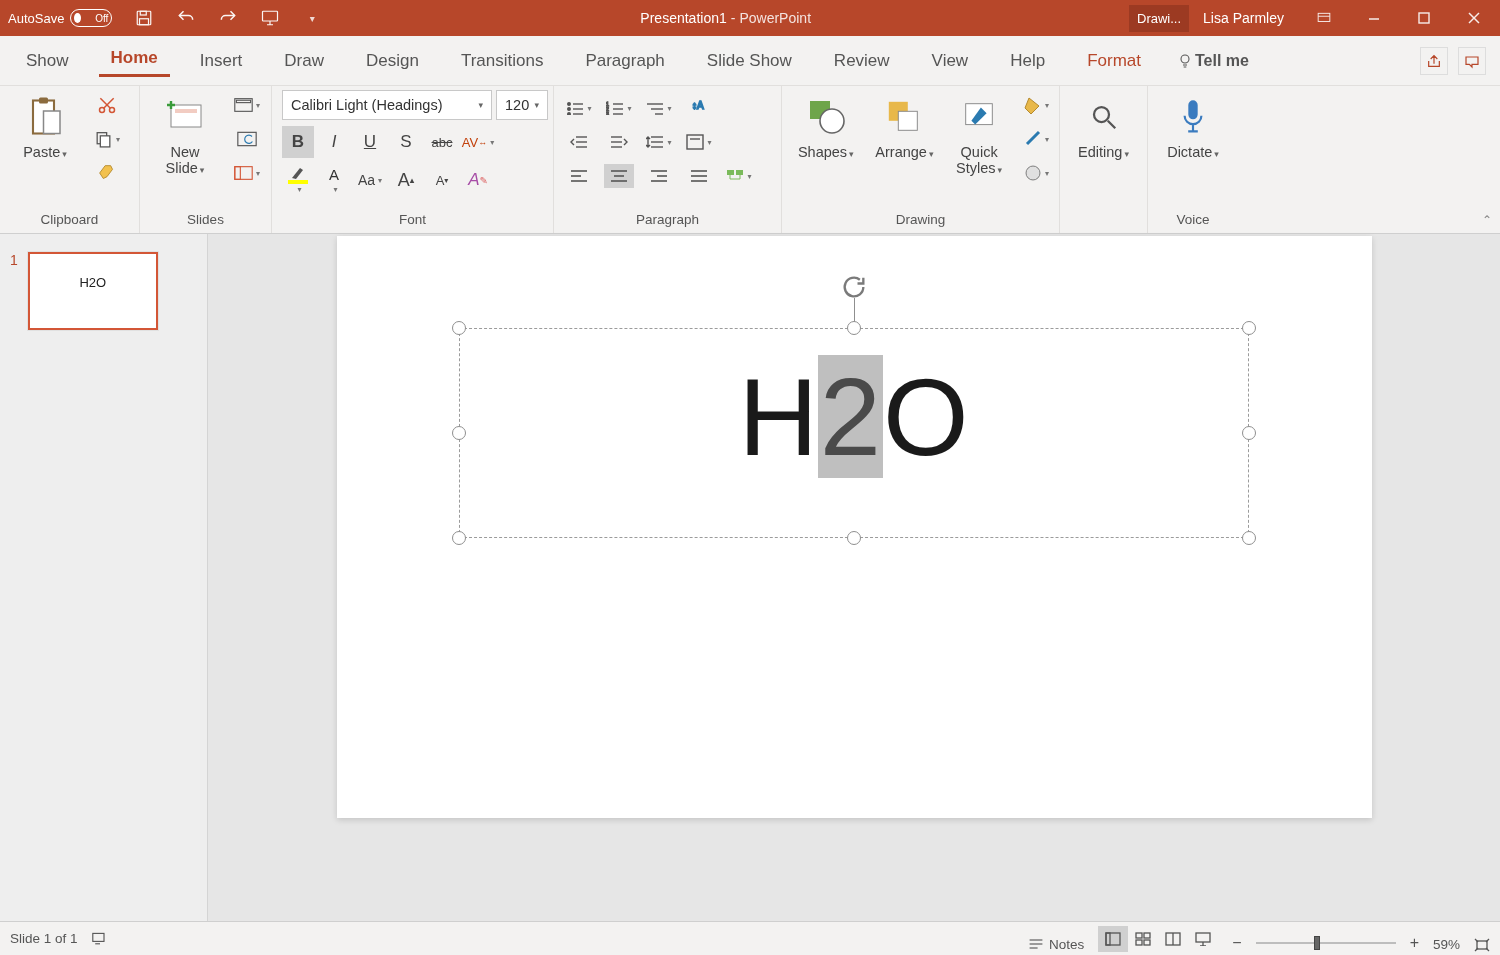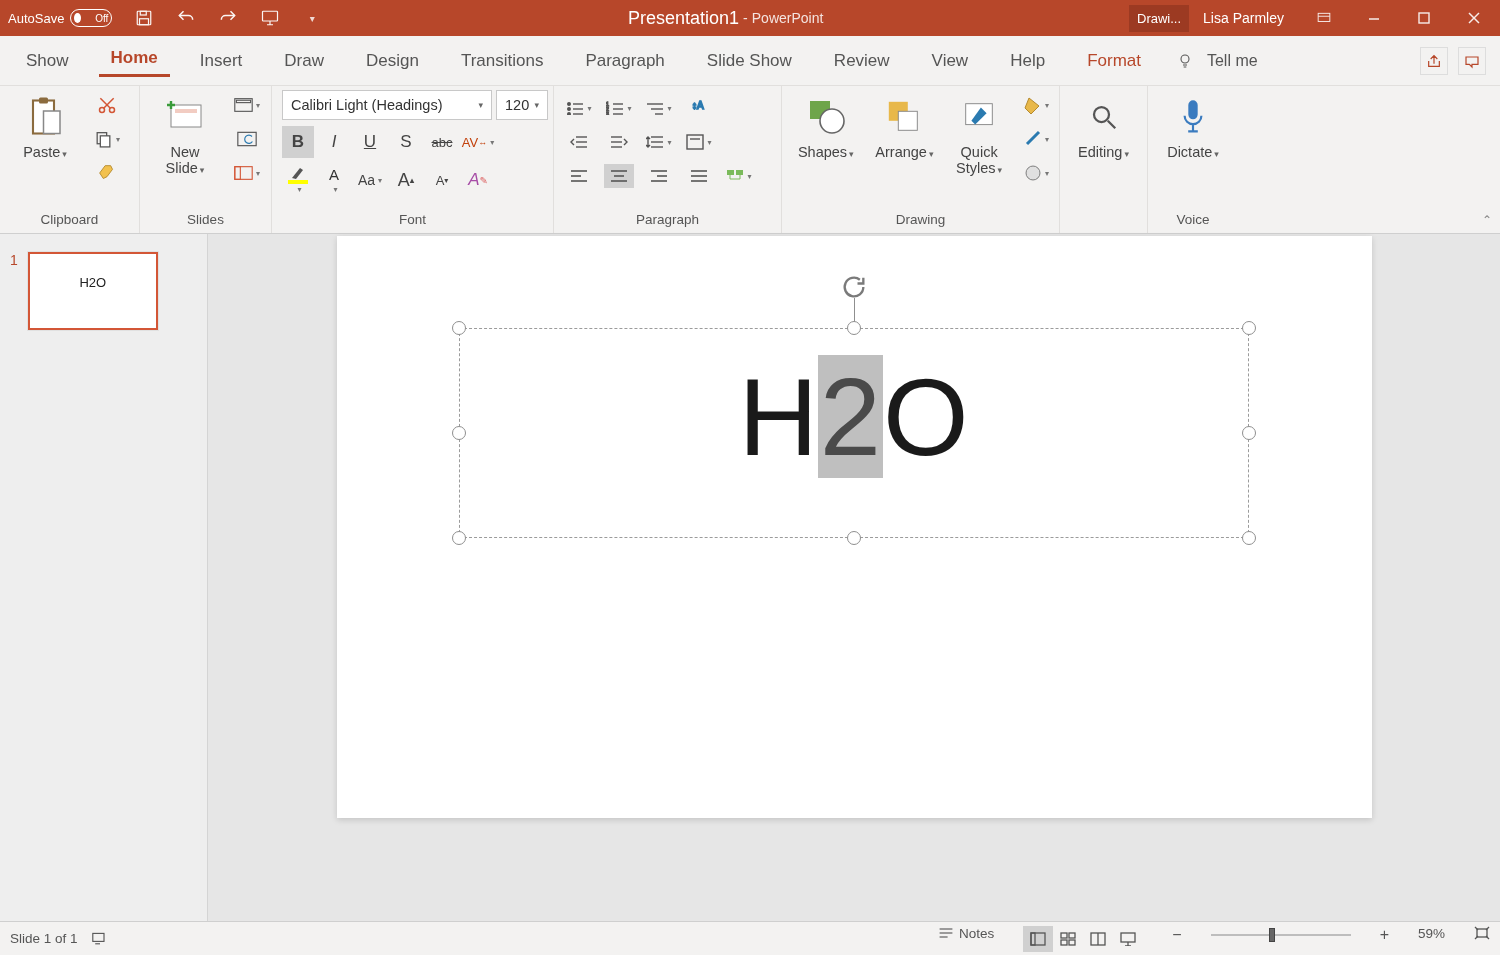"Presentation1" .title-doc { font-size: 18px -> 14px }
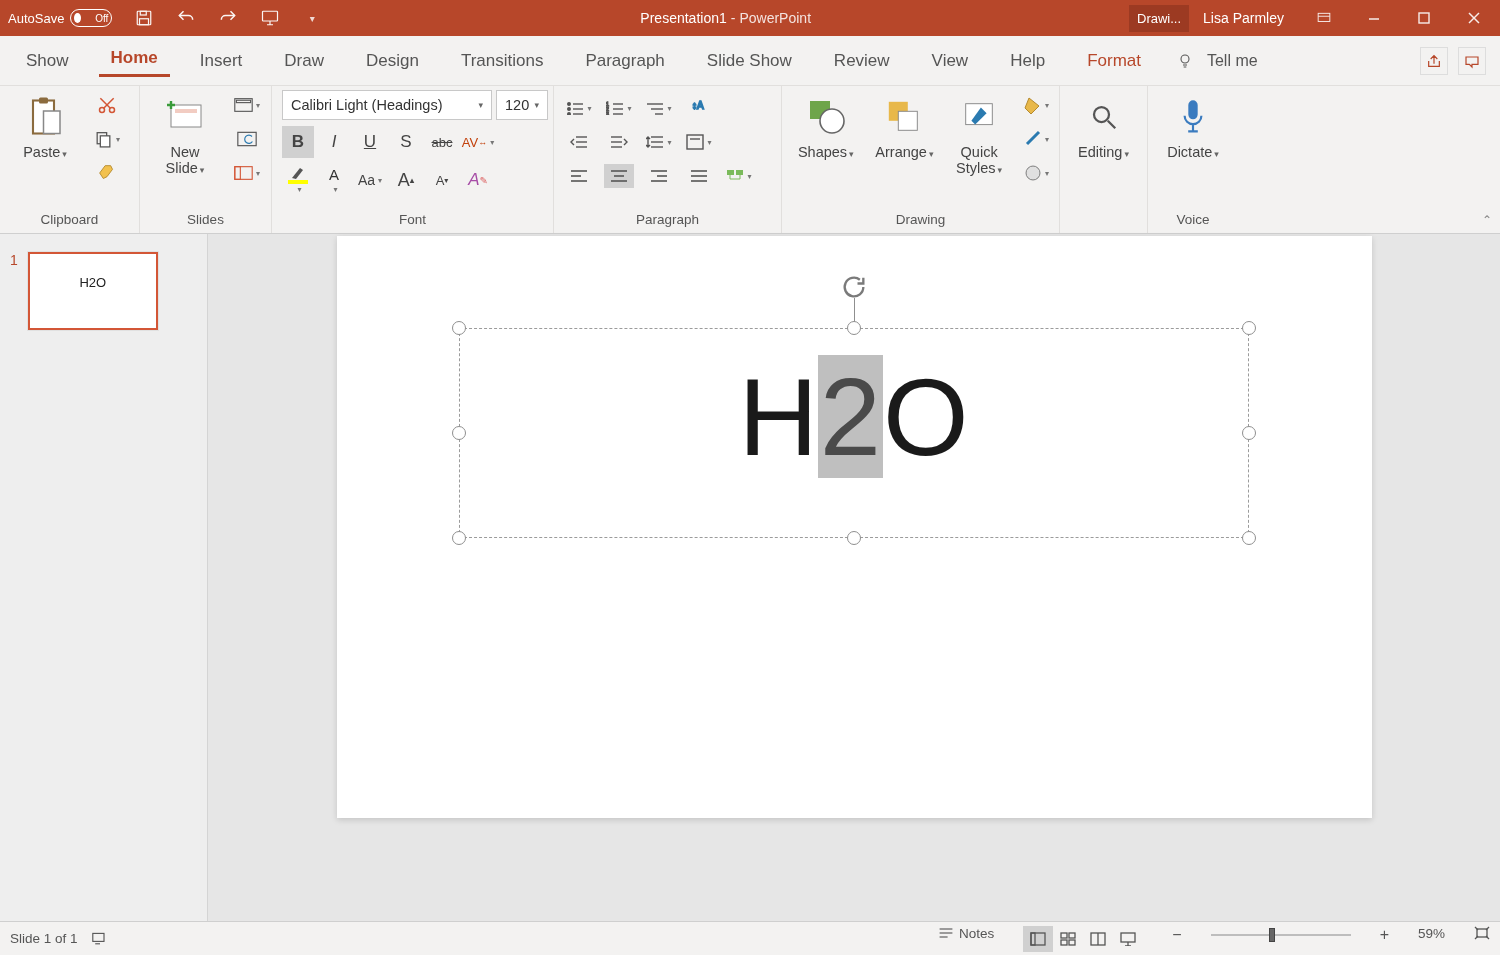"Tell me" .tellme { font-weight: none -> bold; gap: 14px -> 2px }
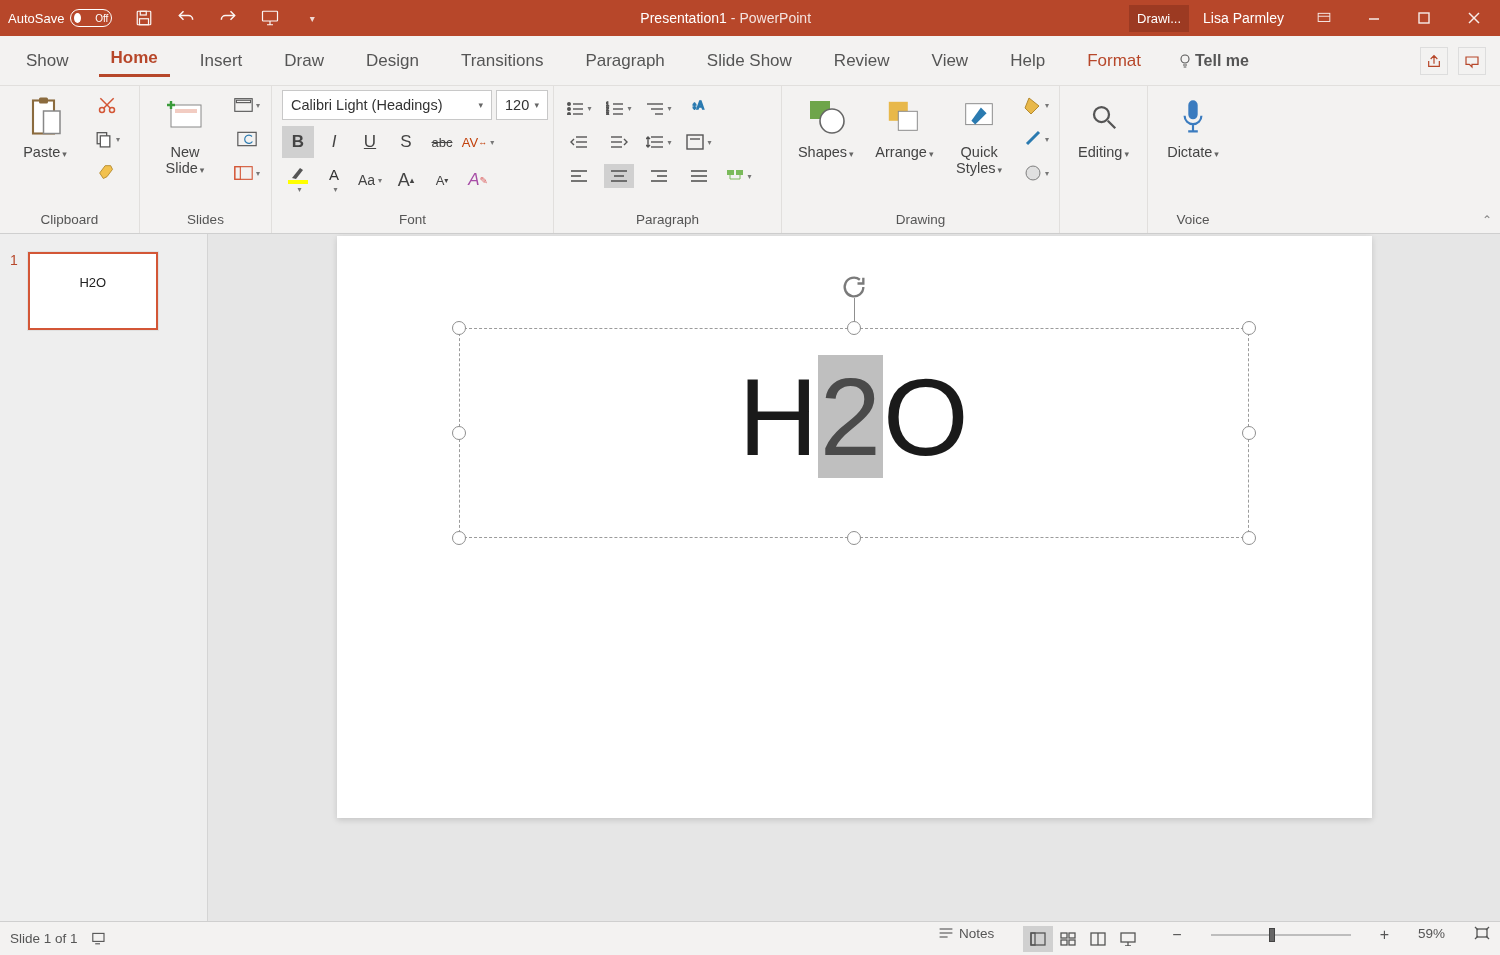"Notes" .status .right { align-items: flex-start -> flex-end; gap: 29px -> 14px }
